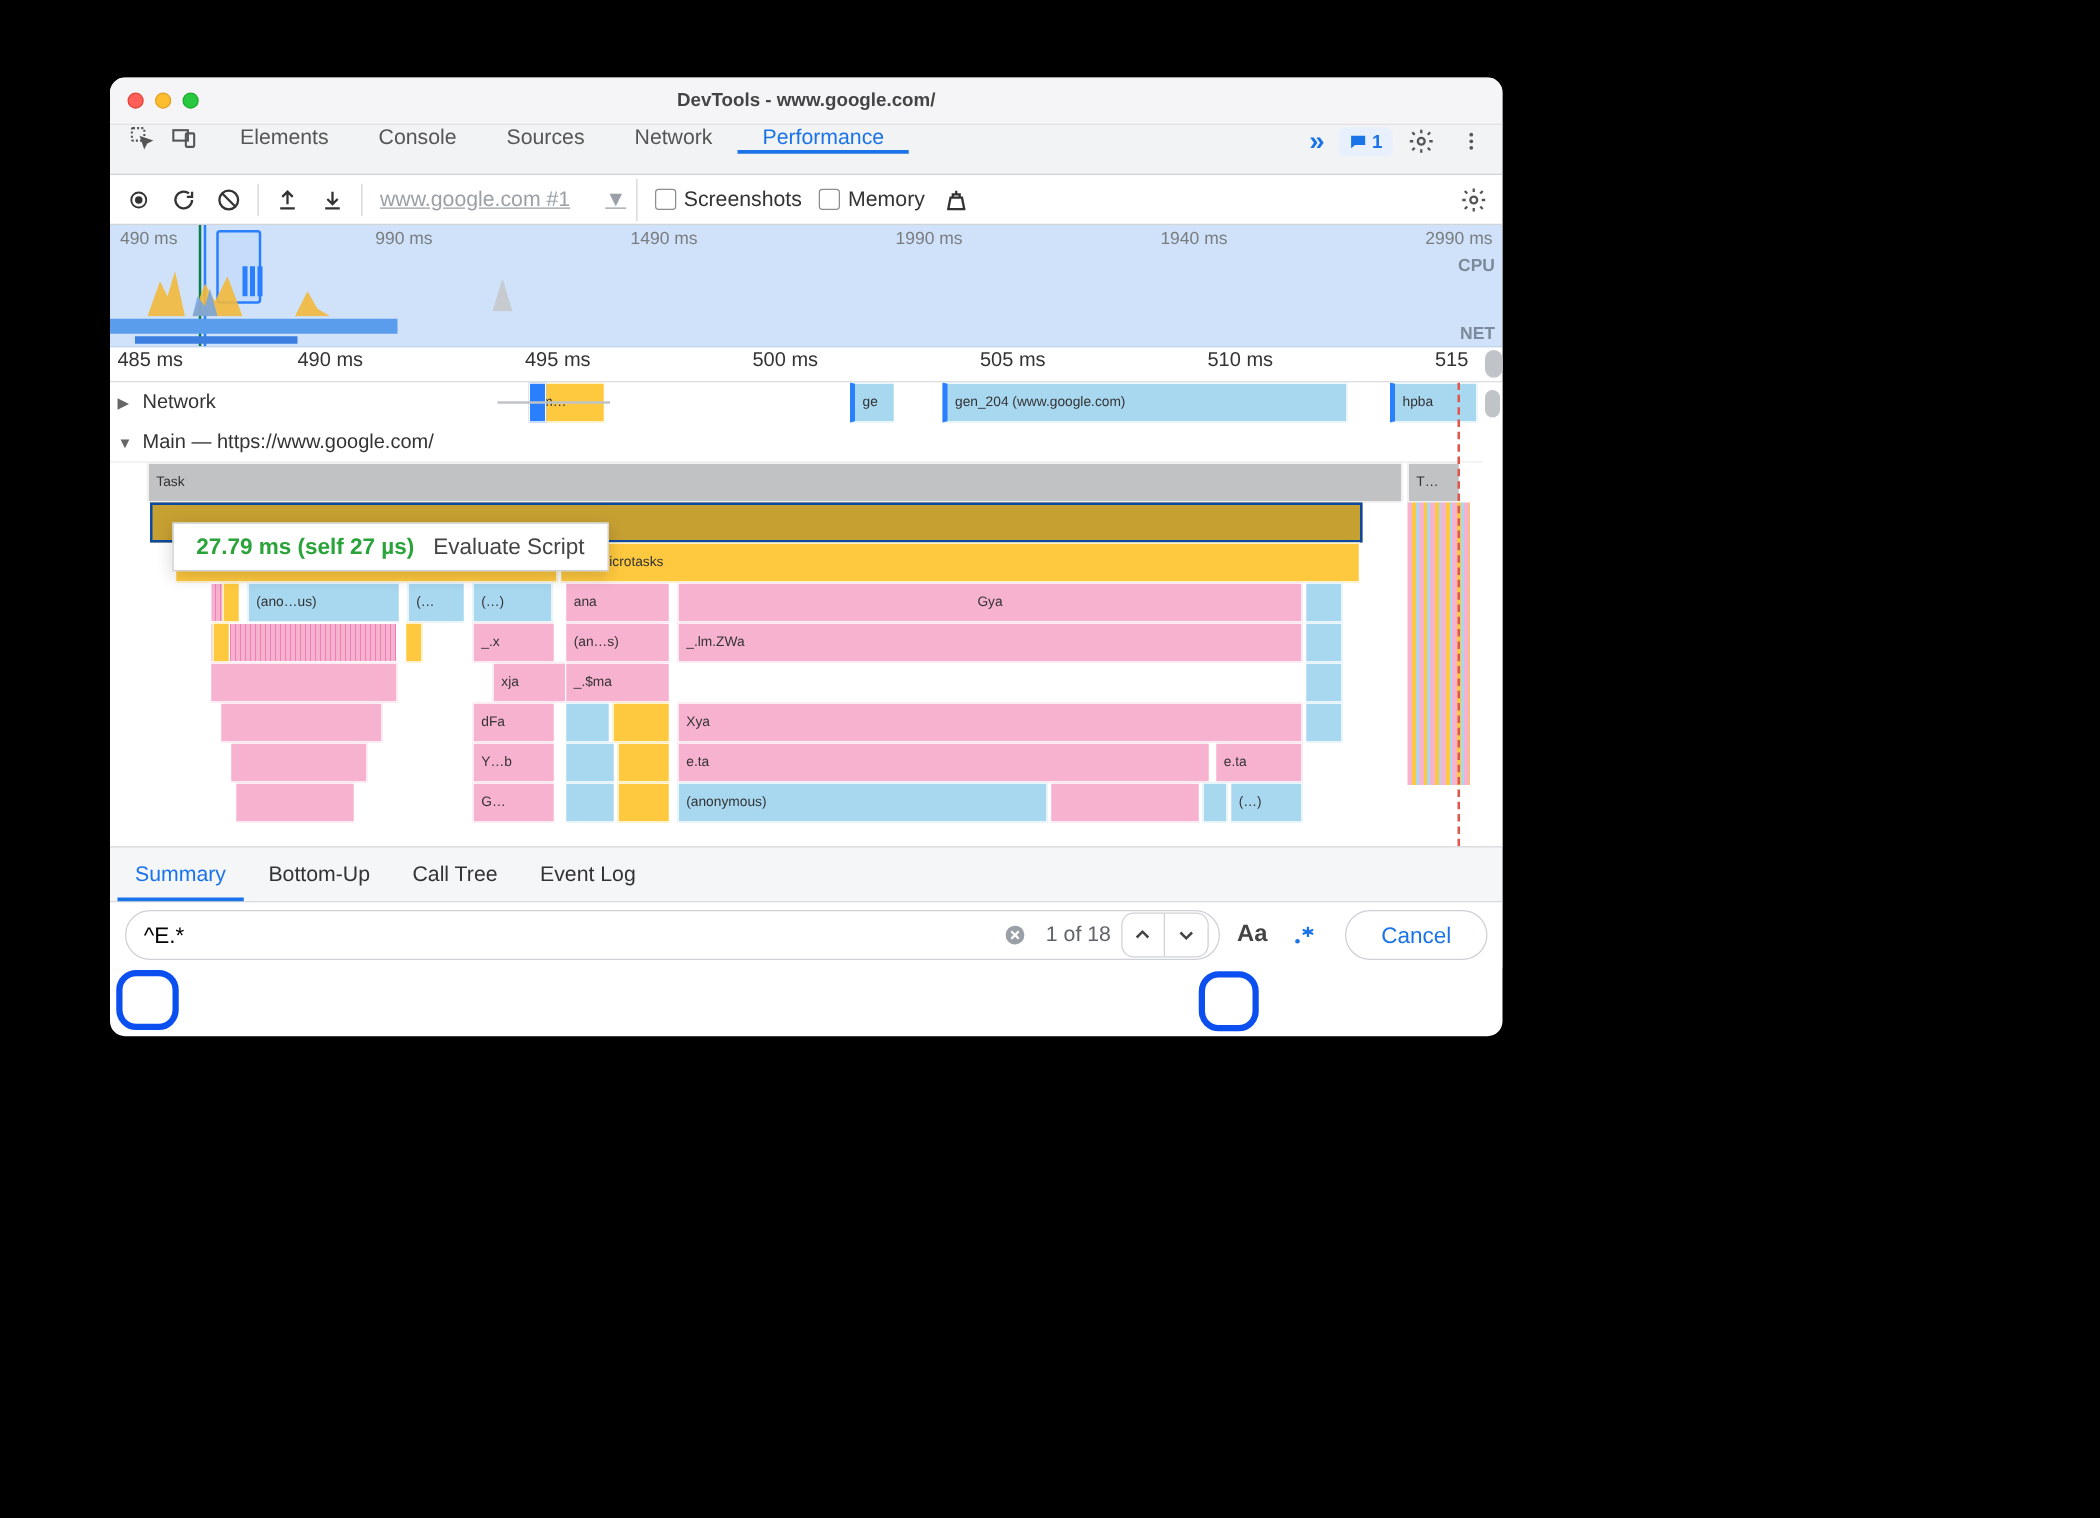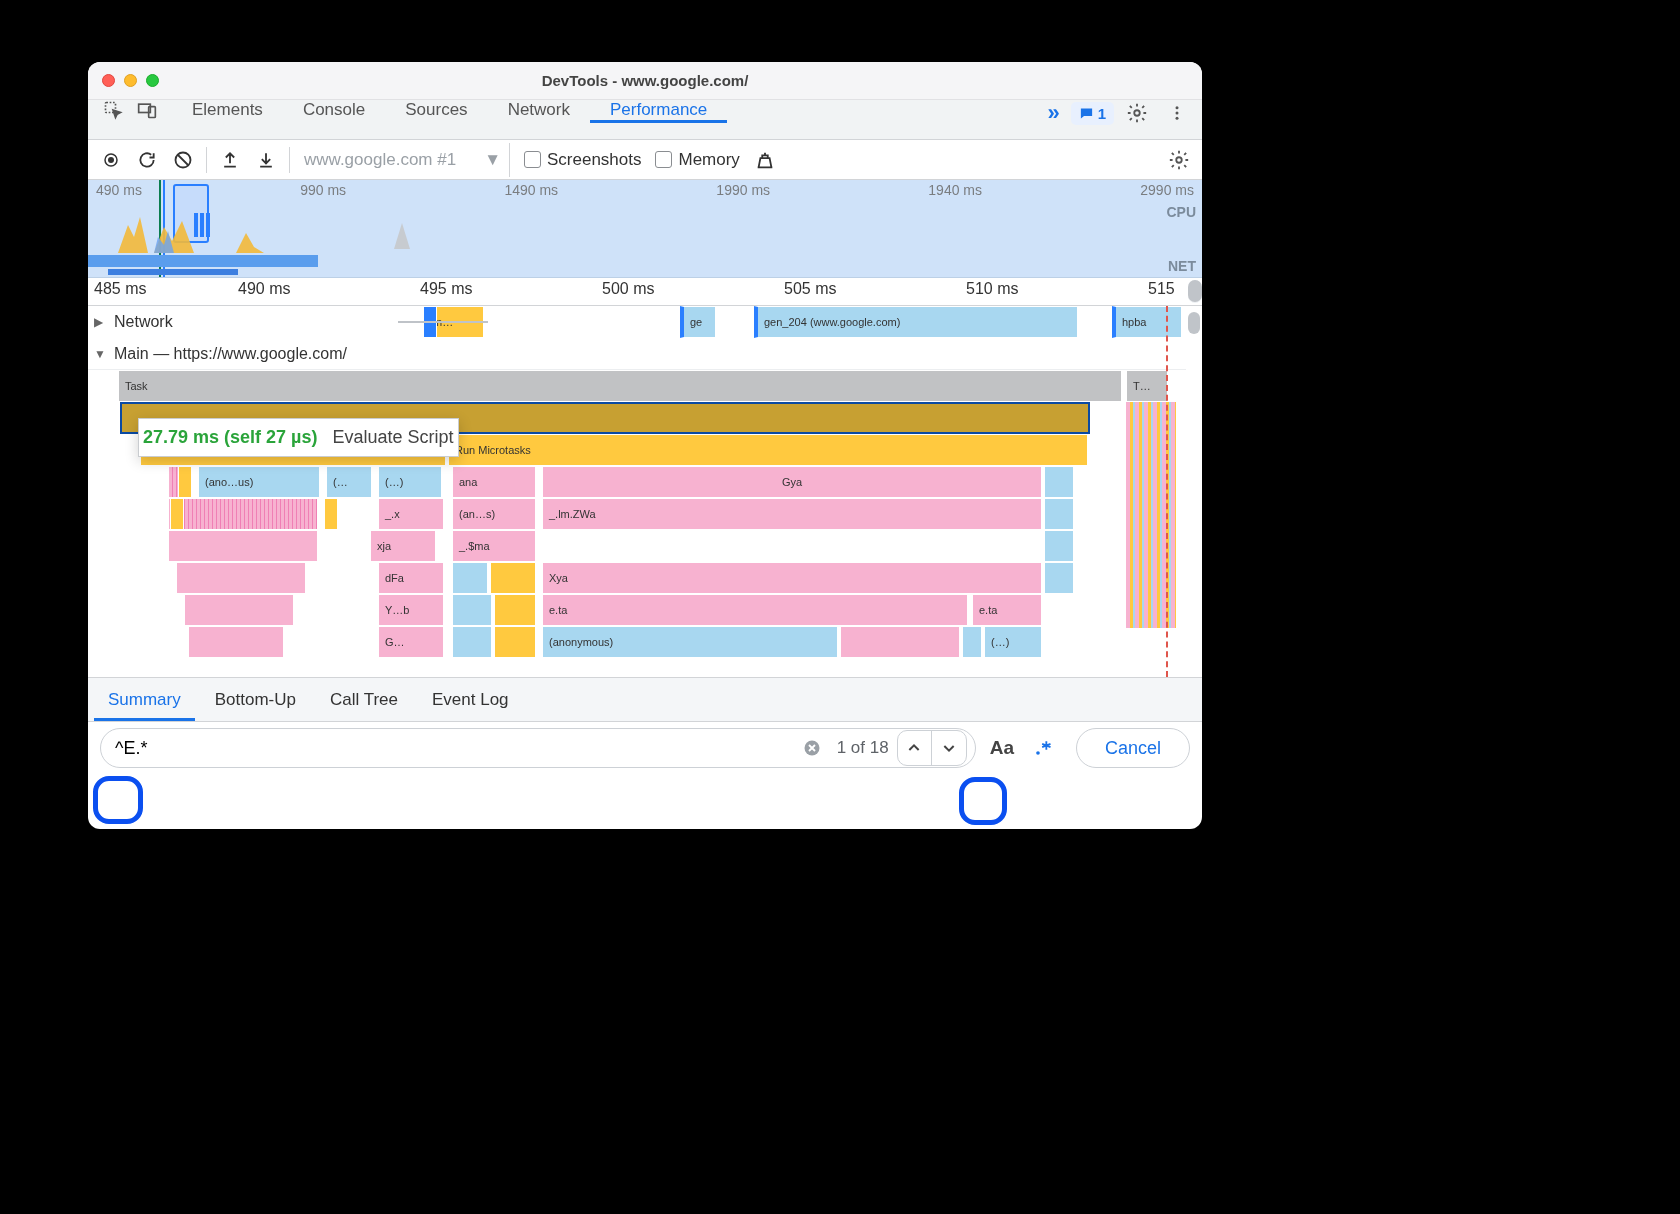"www.google.com #1" .toolbar .select { text-decoration: none -> underline }
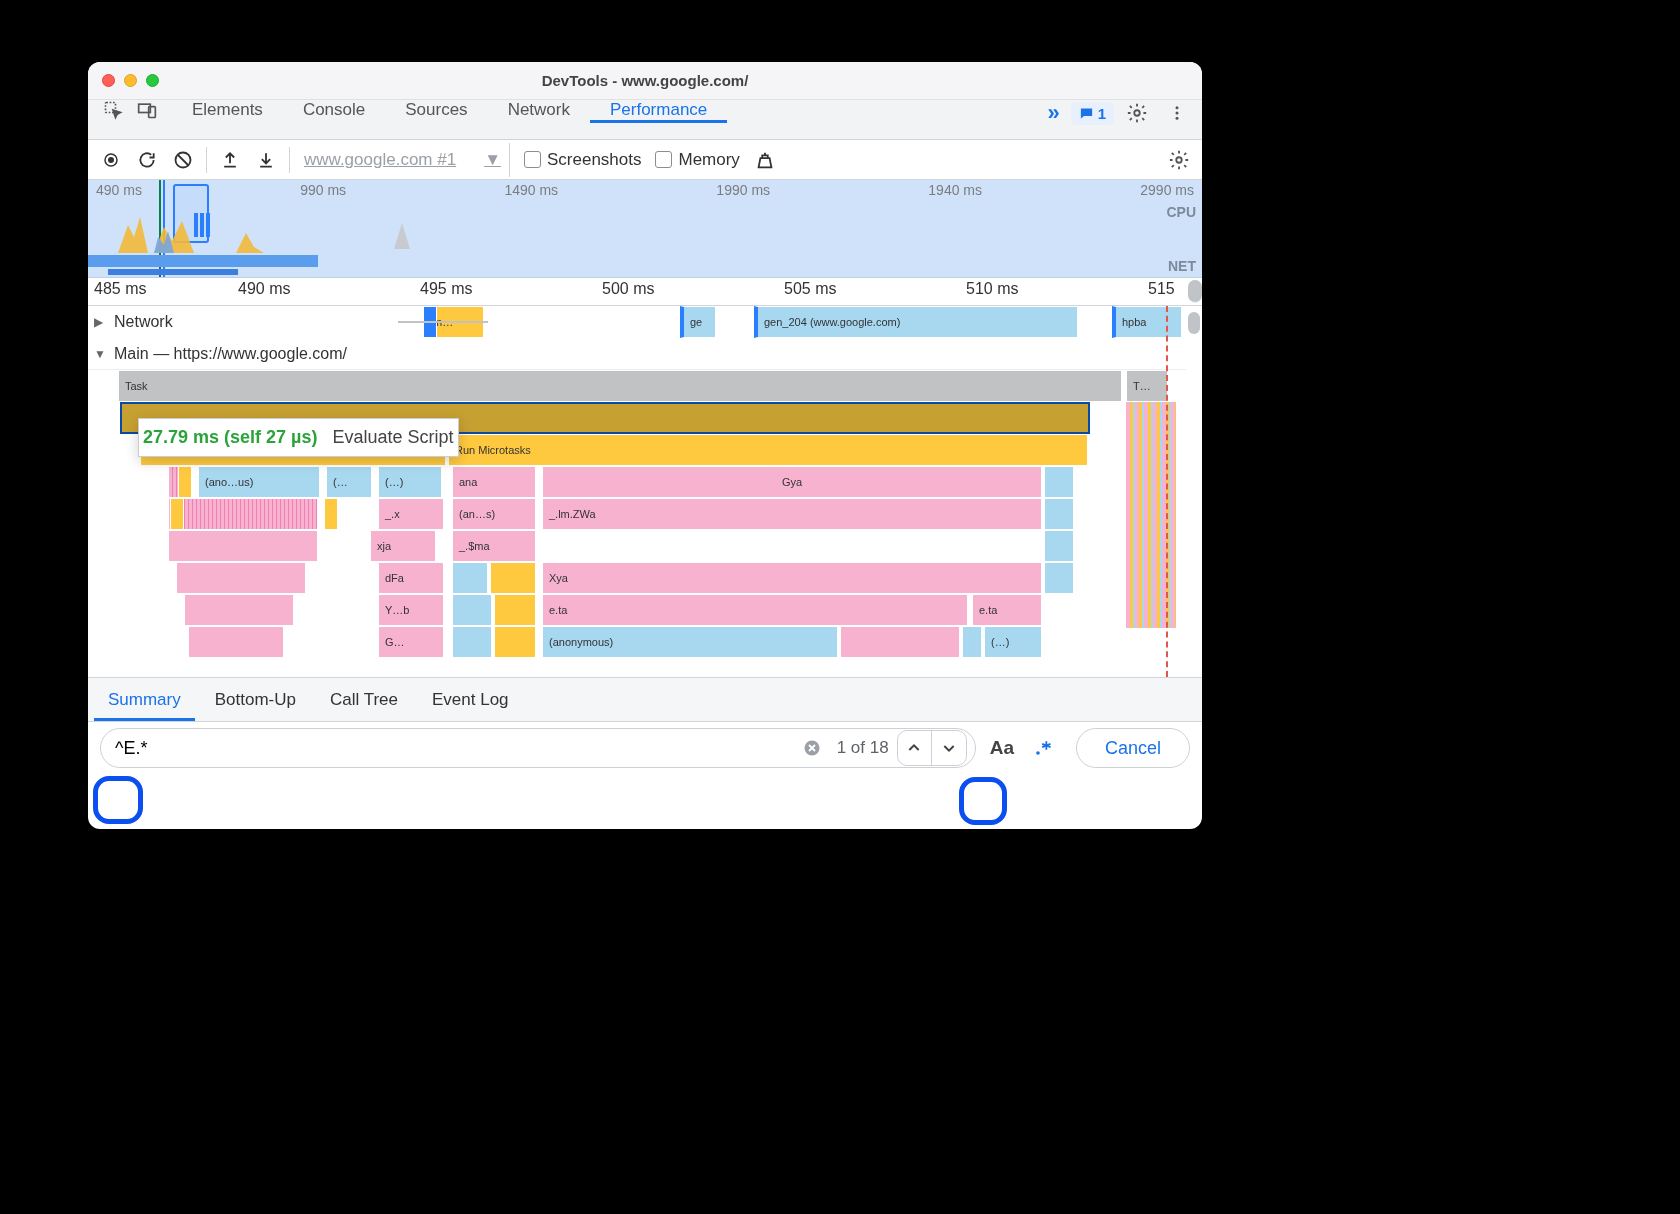"27.79 ms (self 27 µs)" .tooltip { padding: 8px 4px -> 8px 18px }
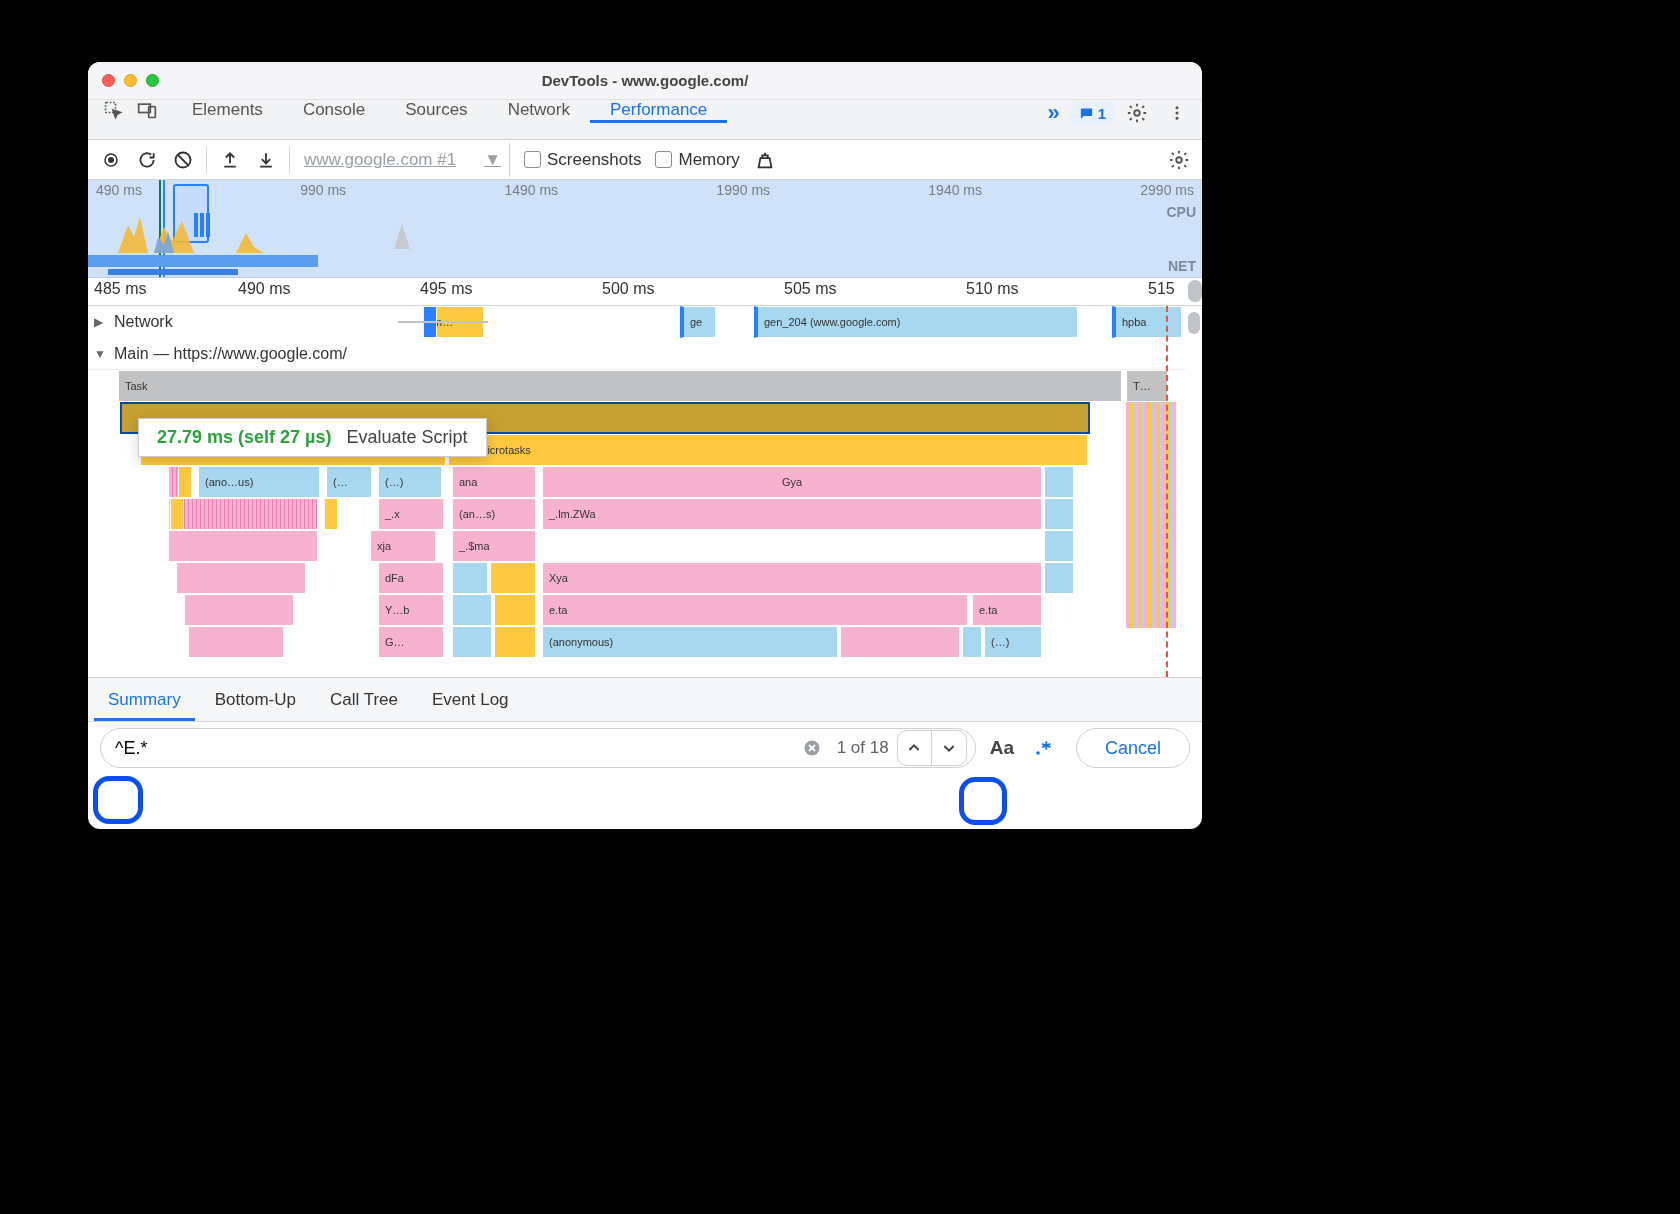"xja" div.fcell { left: 282px -> 306px }
